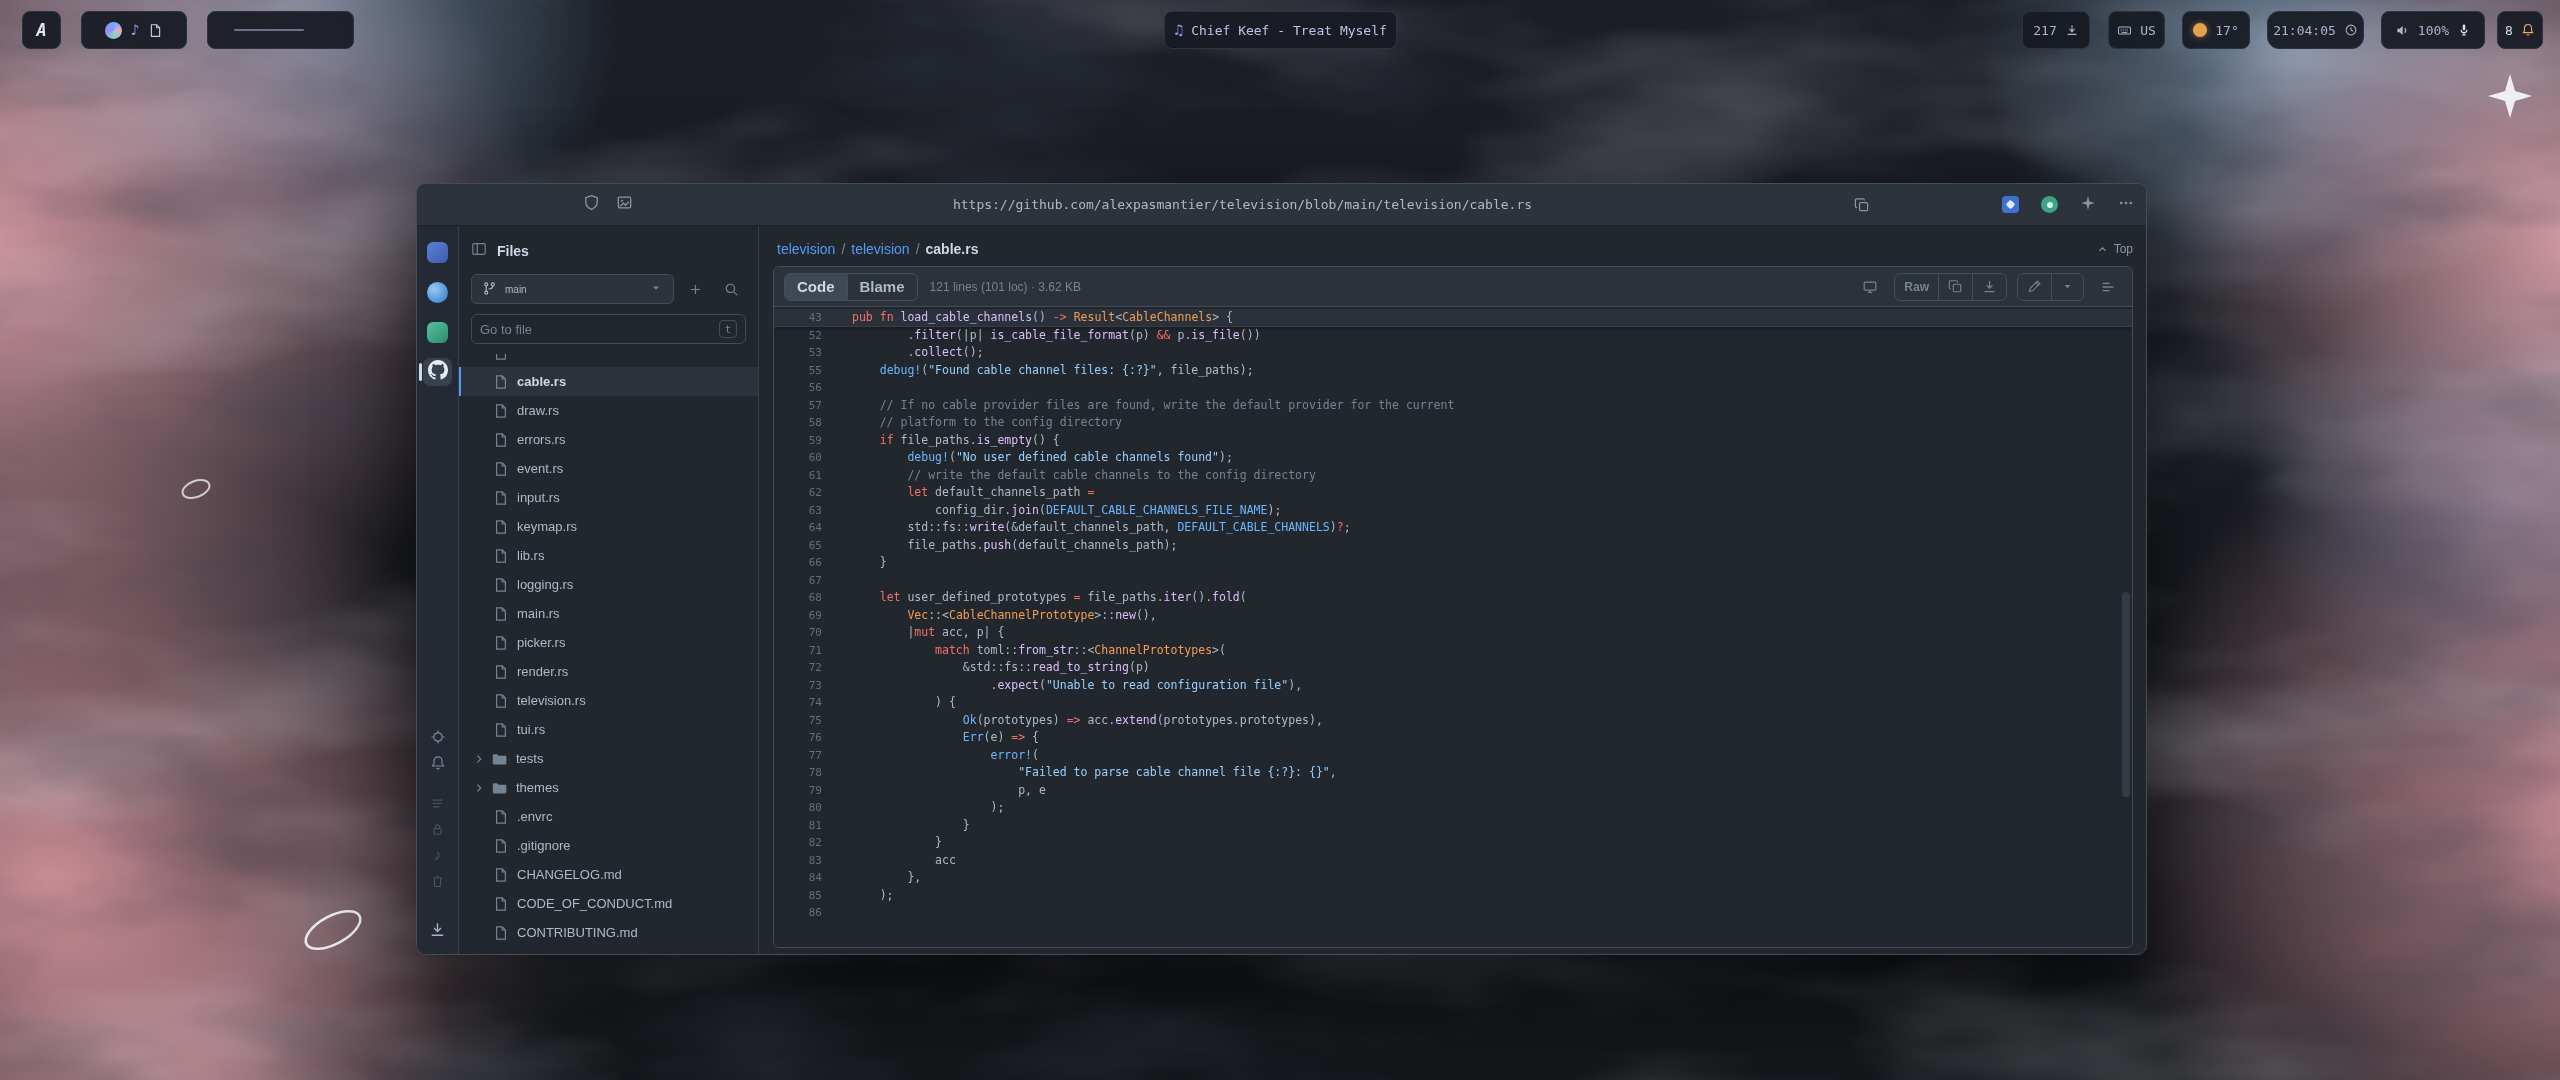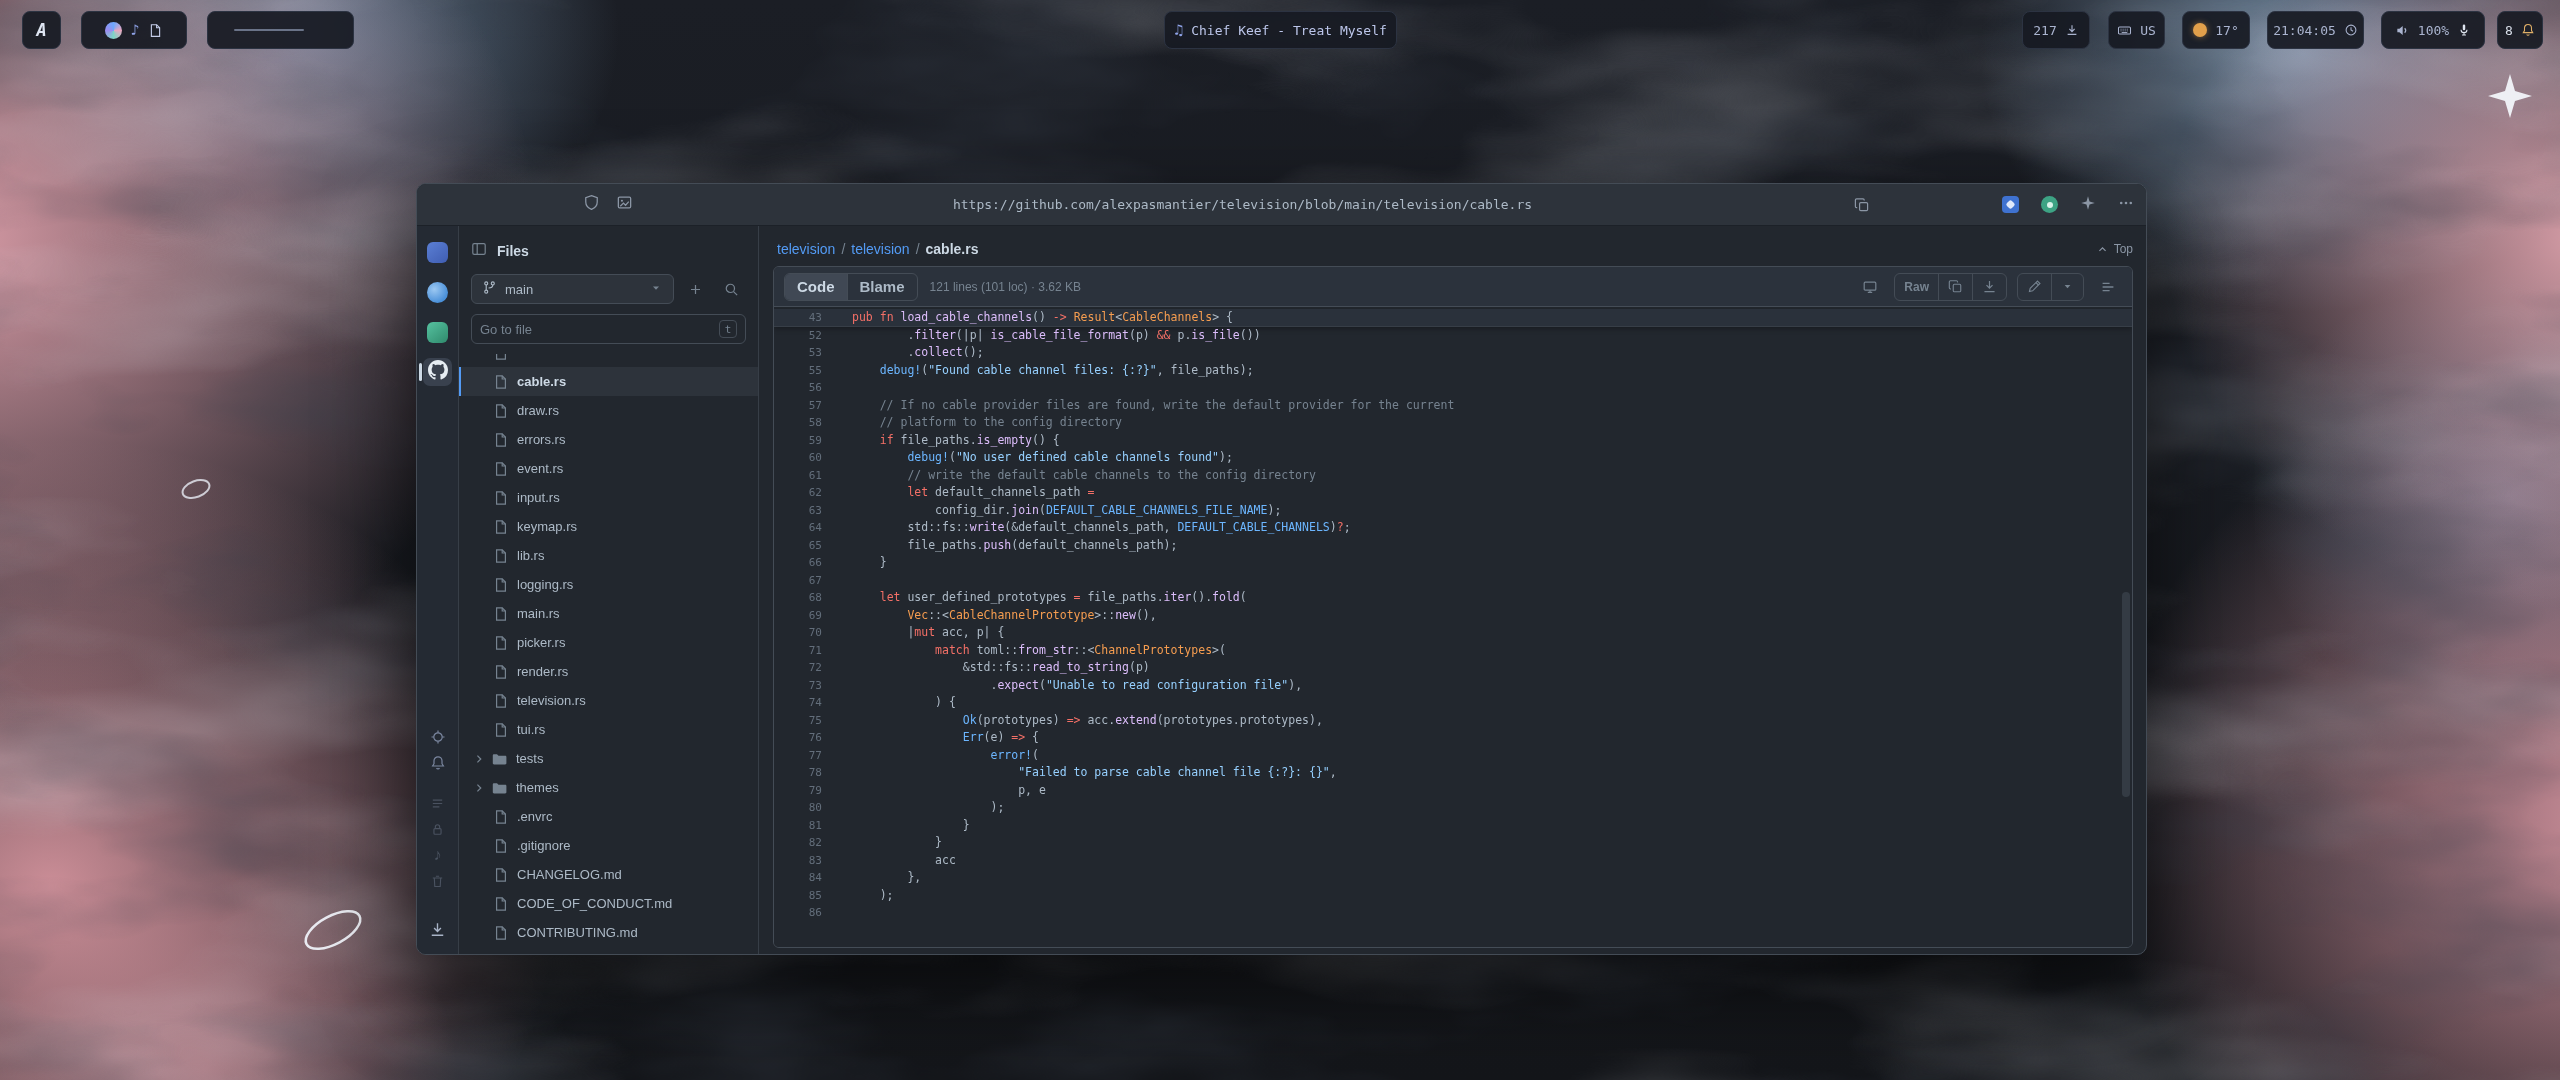"21:04:05" div.mod { border-radius: none -> 12px }
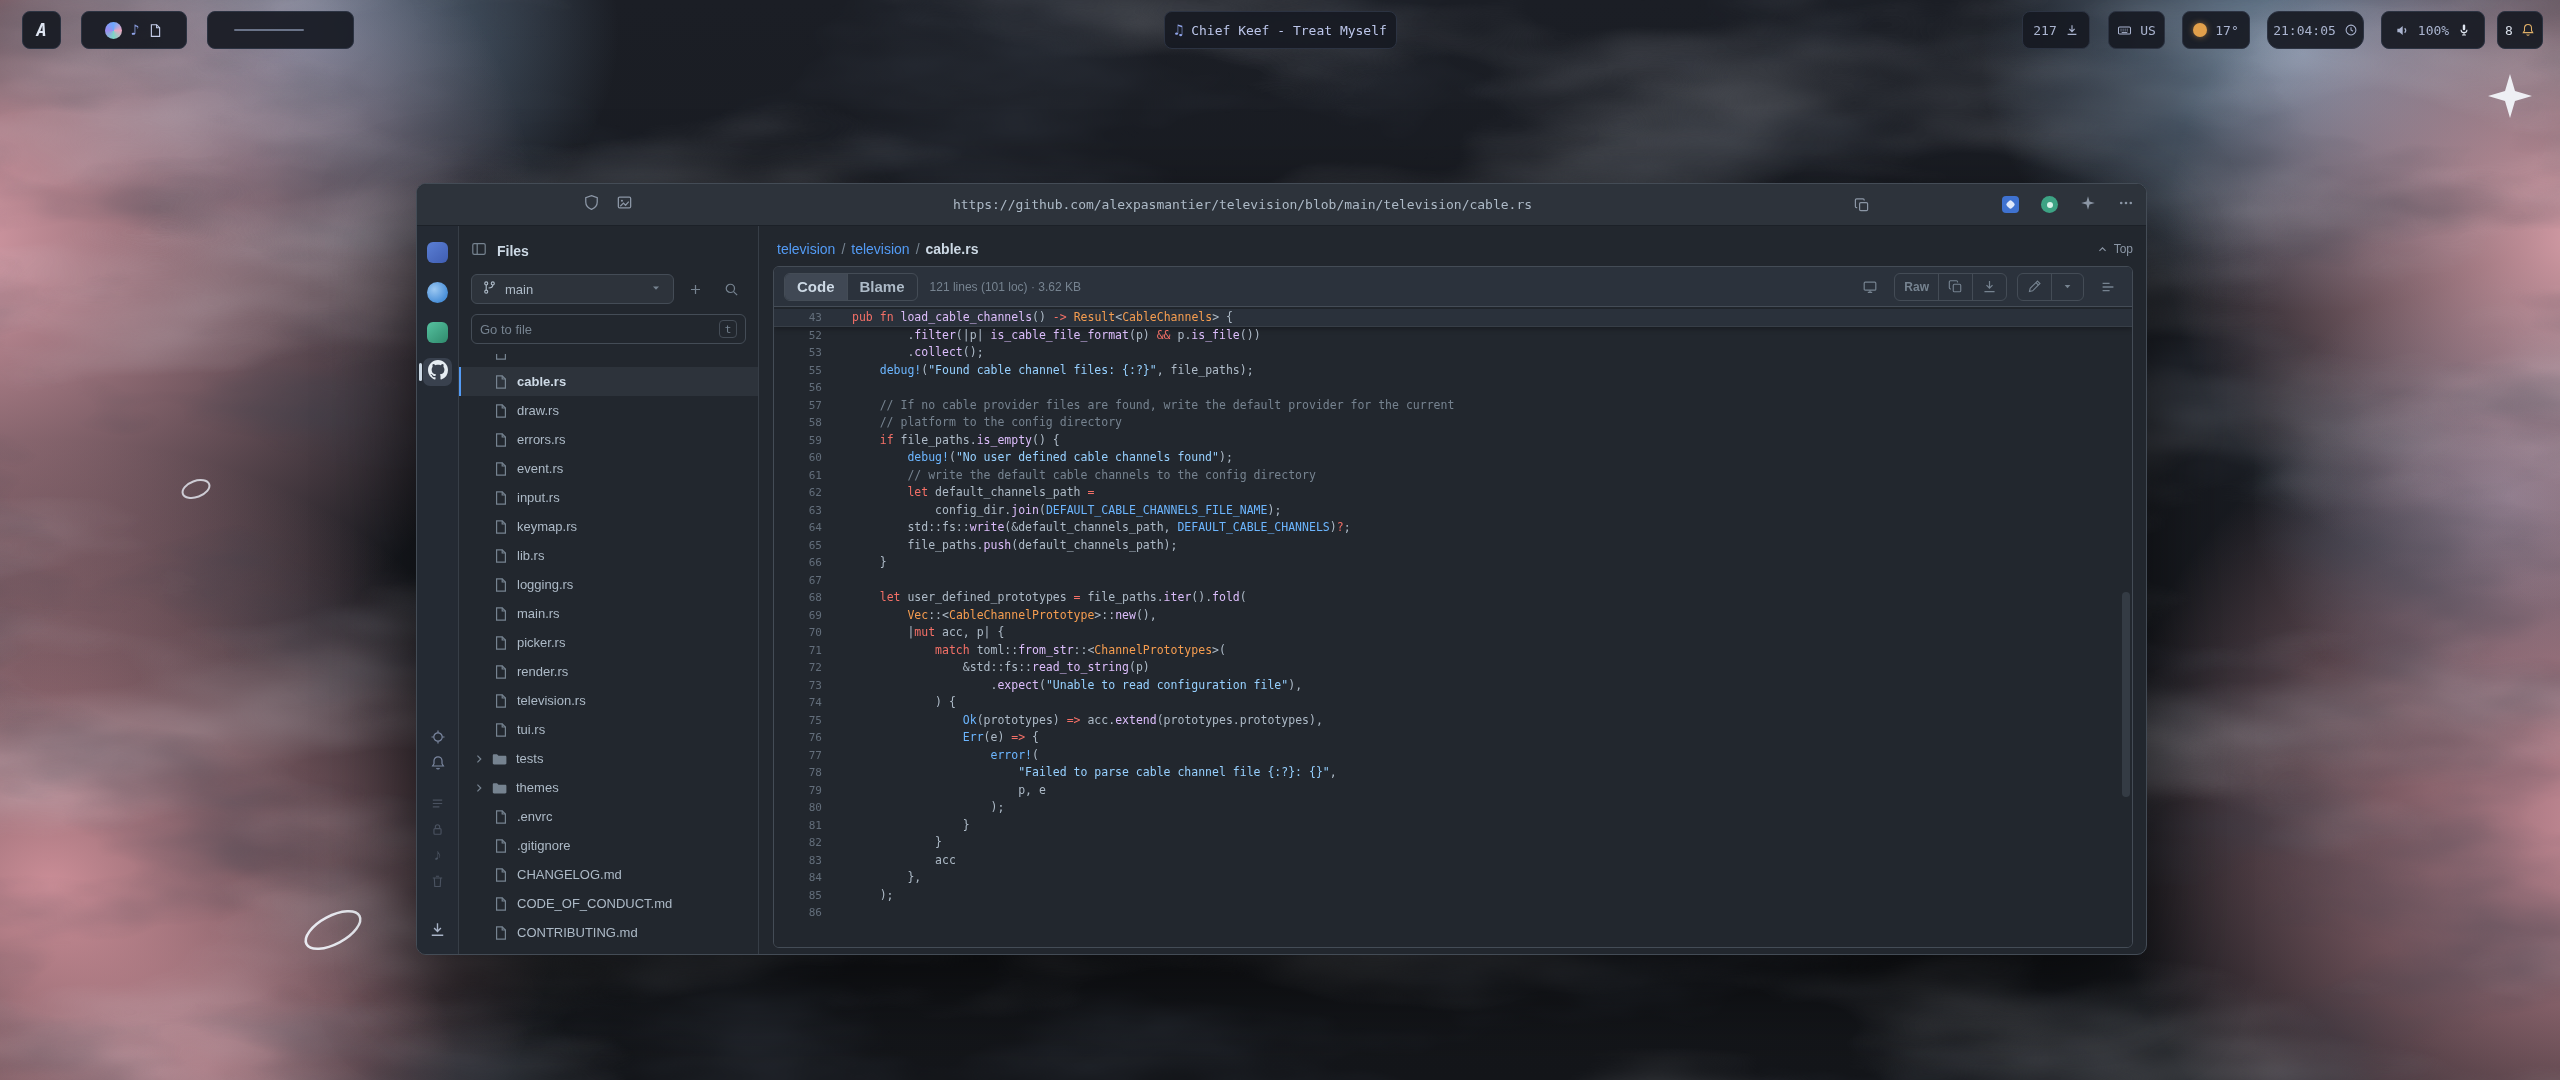"main" .branch-btn { font-size: 13px -> 10px }
